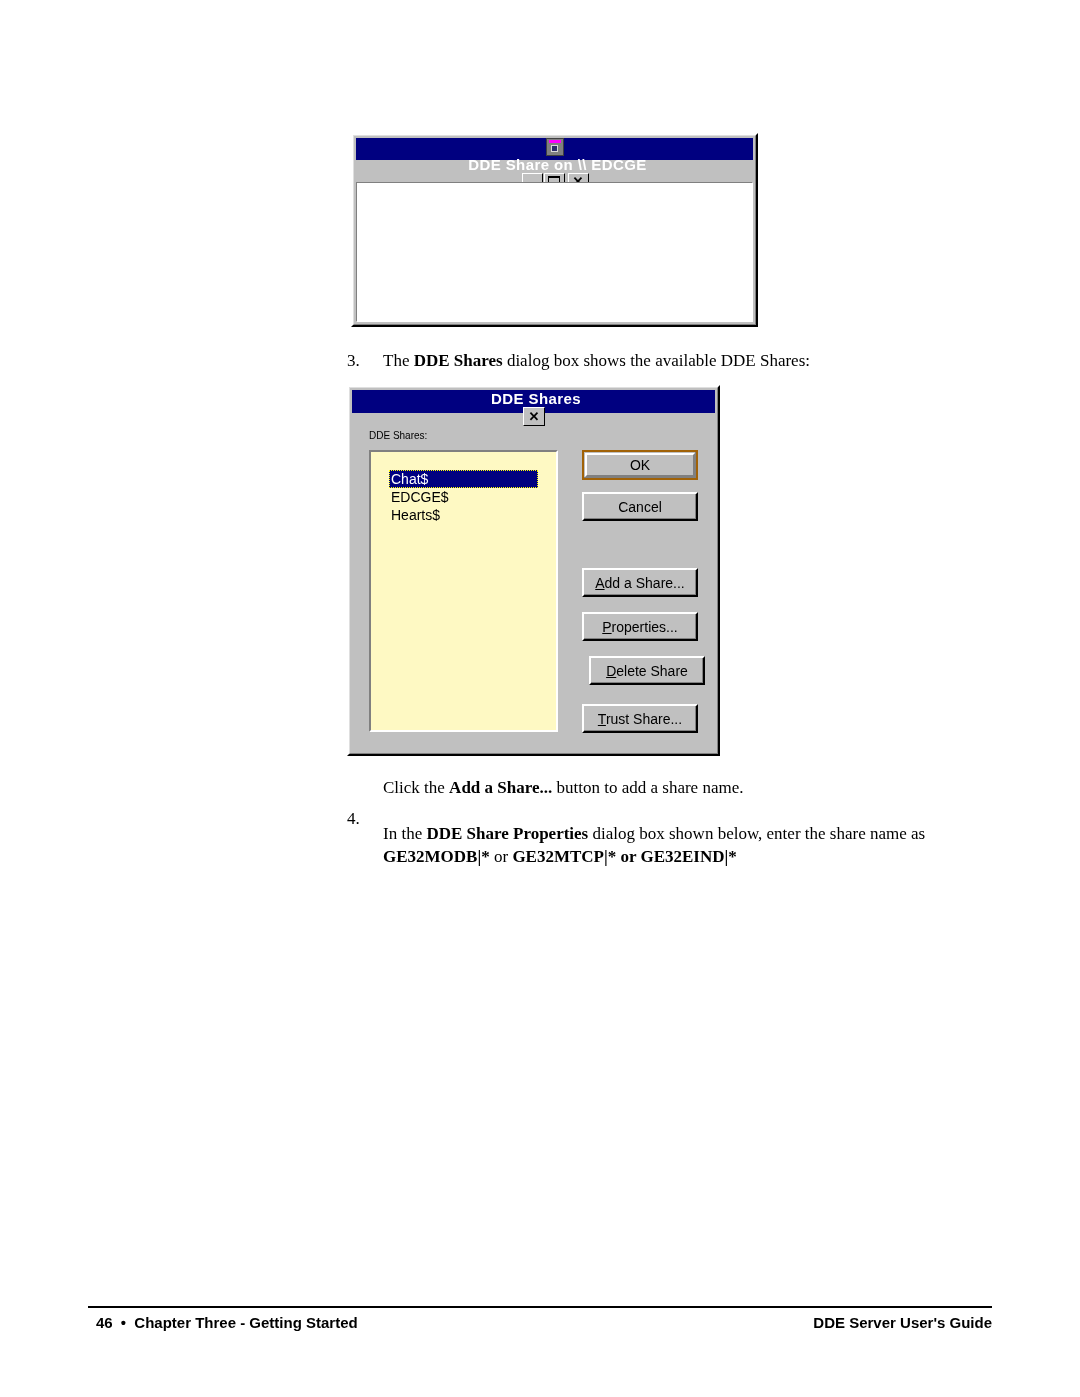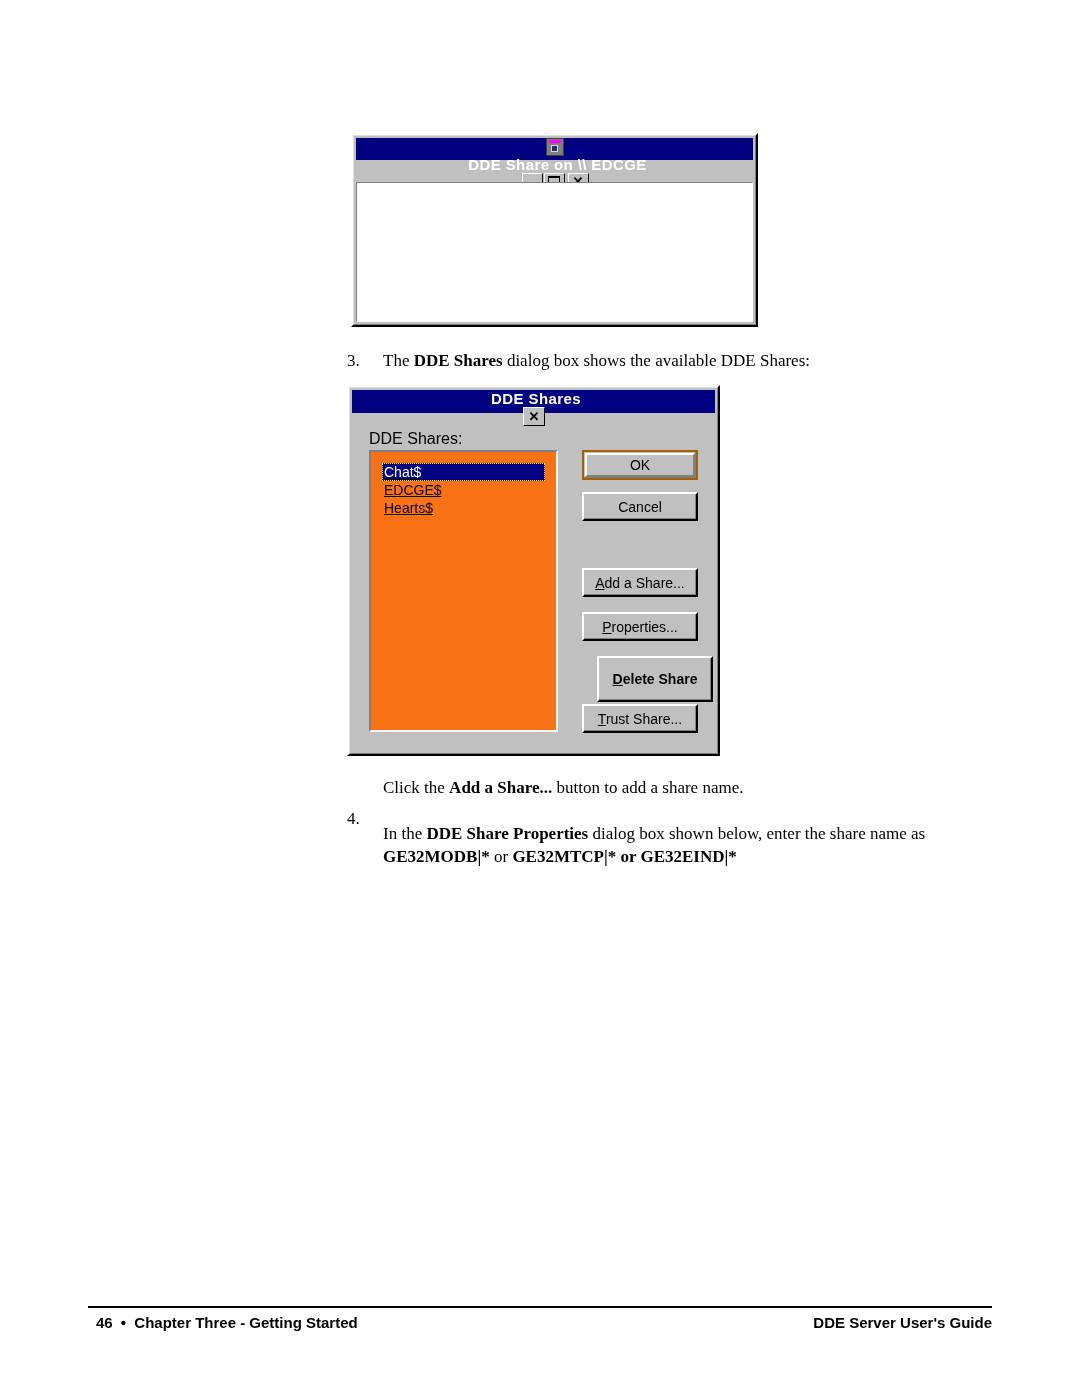"DDE Shares:" .field-label { font-size: 16px -> 10px }
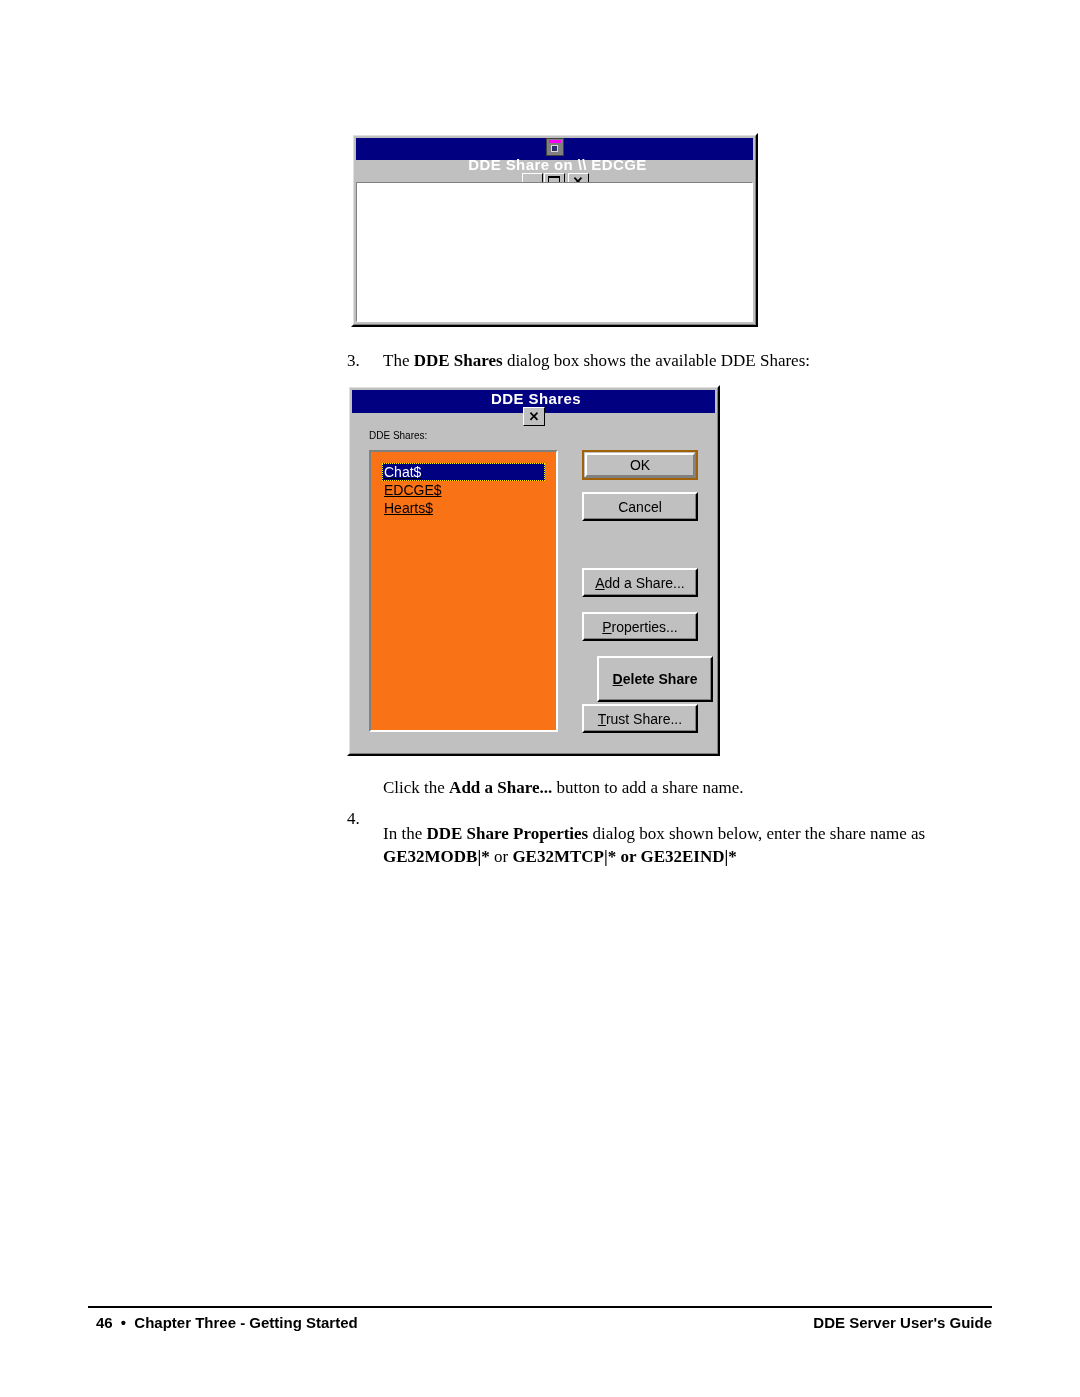"Chat$" .listbox { background: #f97316 -> #fef9c3; padding: 11px -> 18px; text-decoration: underline -> none }
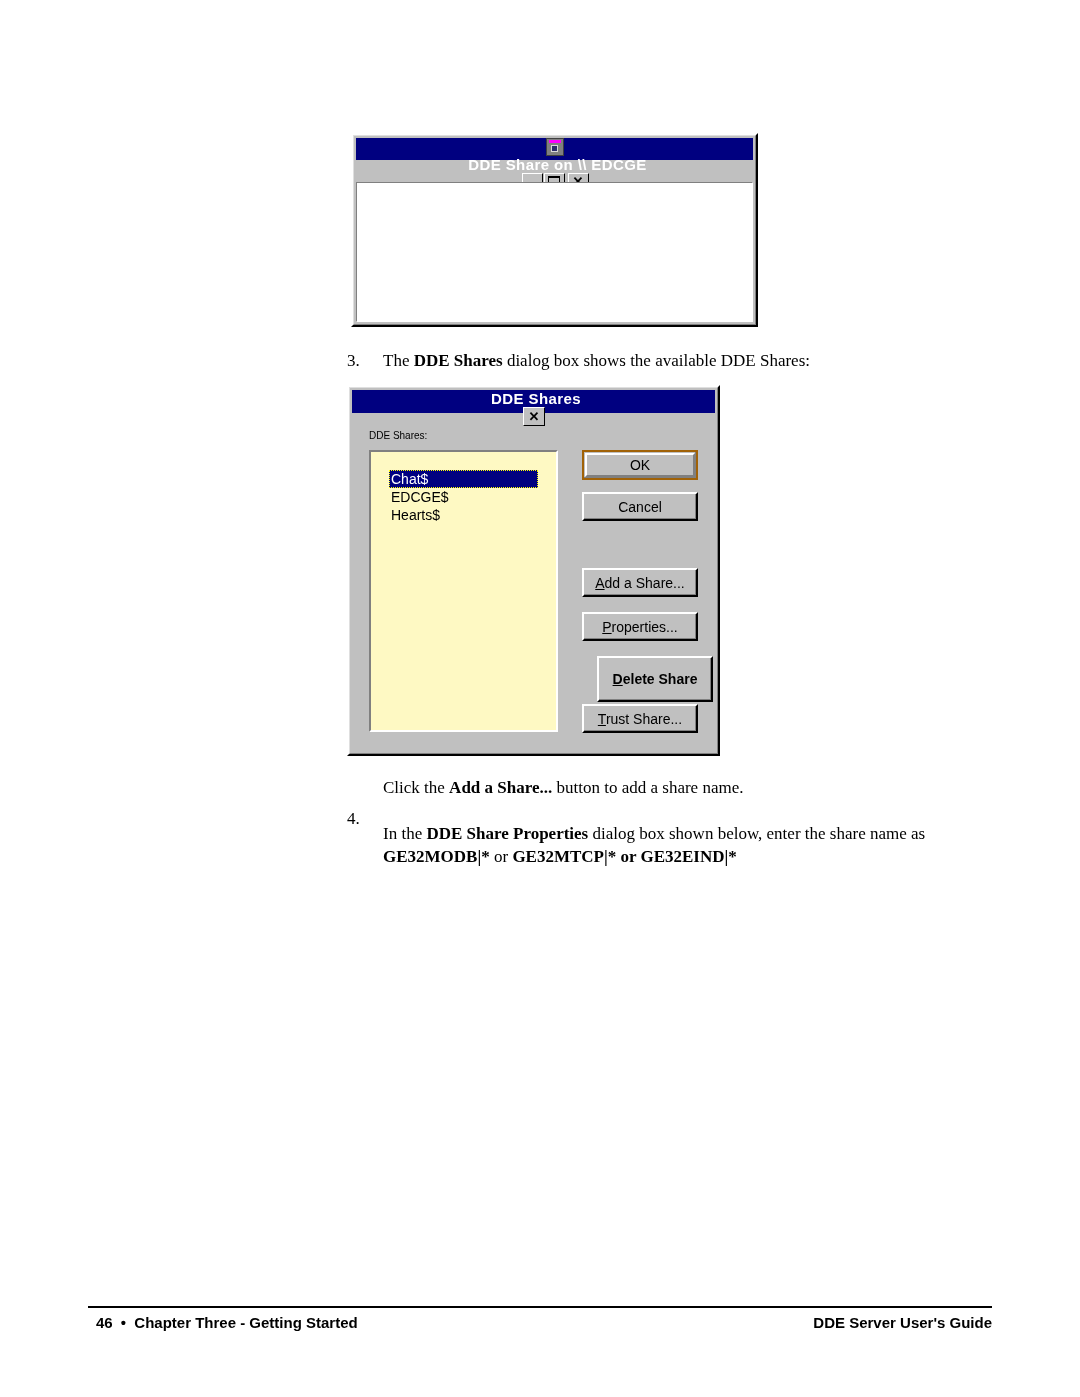"Delete Share" div.btn { font-weight: bold -> none; height: 46px -> 29px; left: 248px -> 240px }
